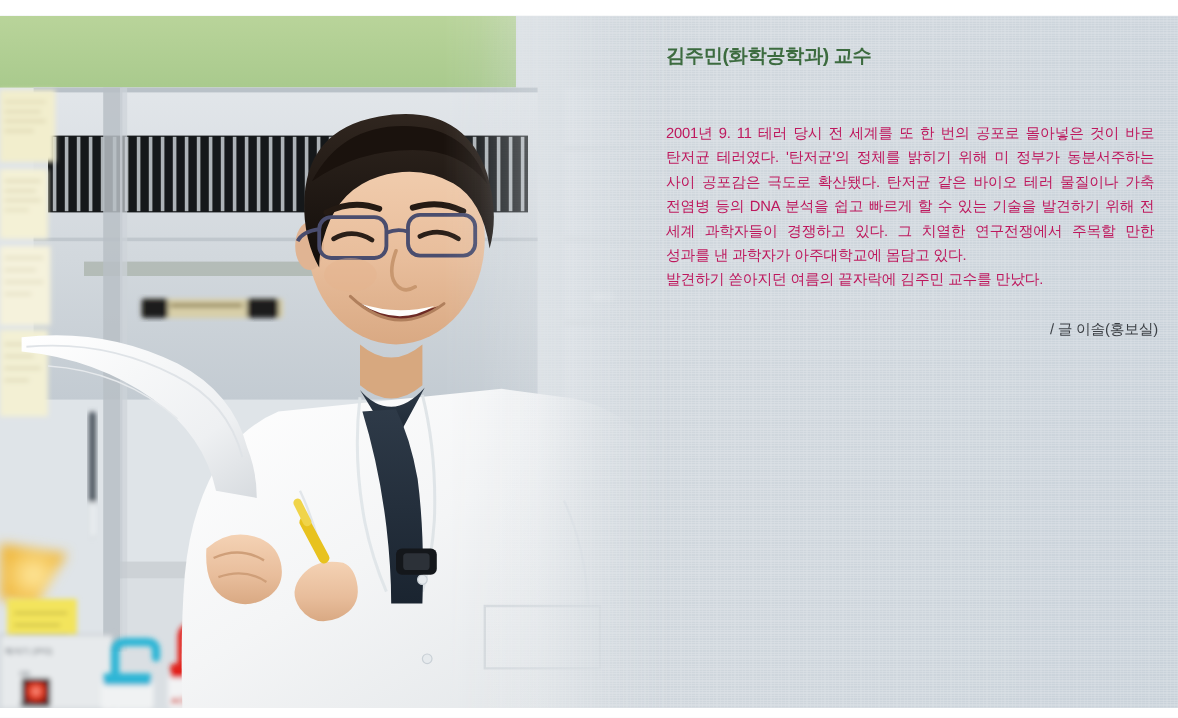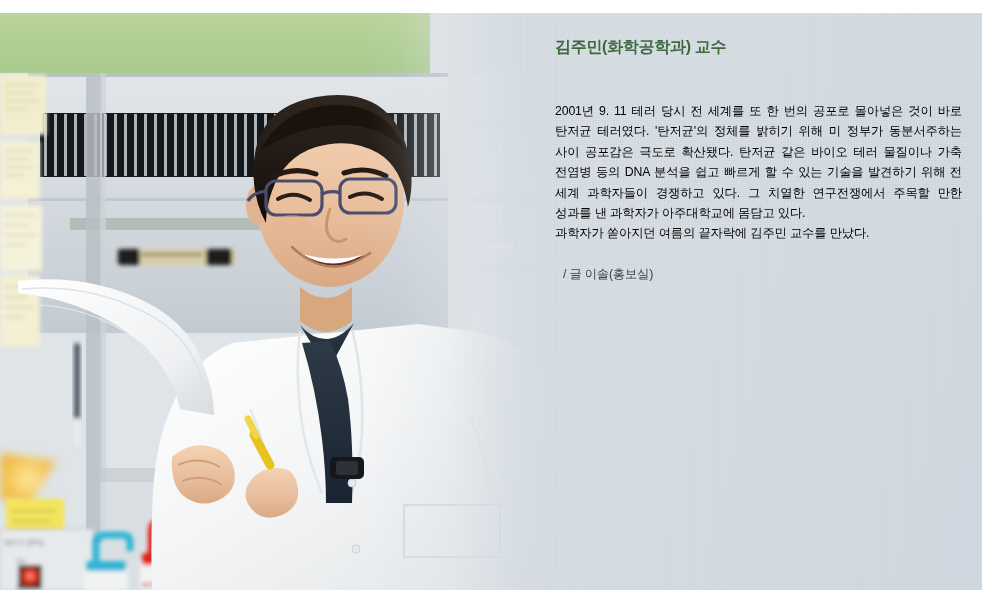"2001년 9. 11 테러 당시" .body-copy { color: #000000 -> #be185d }
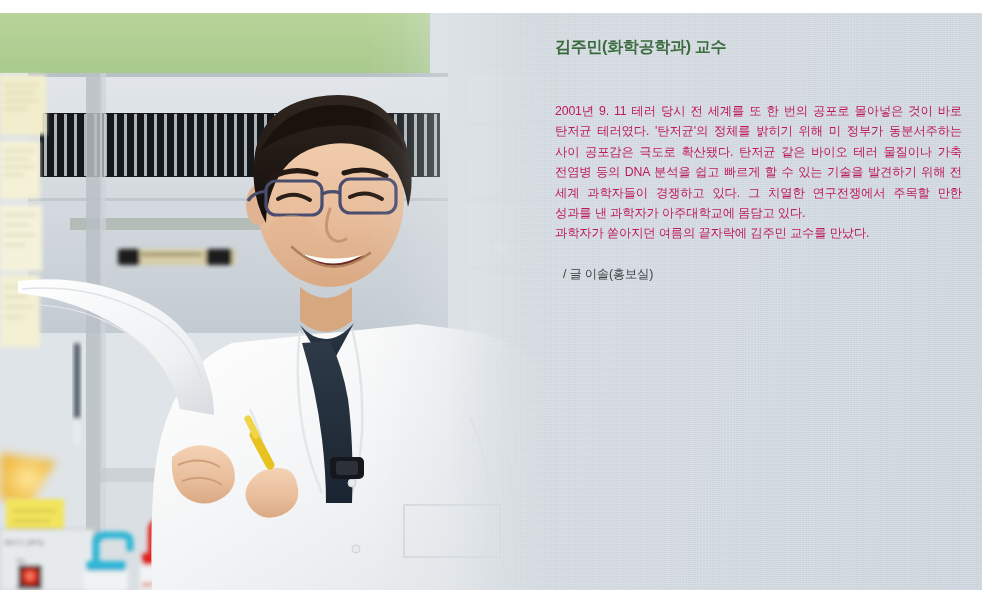"과학자가 쏟아지던 여름의 끝자락에 김주민" span { text: 과학자가 -> 발견하기 }
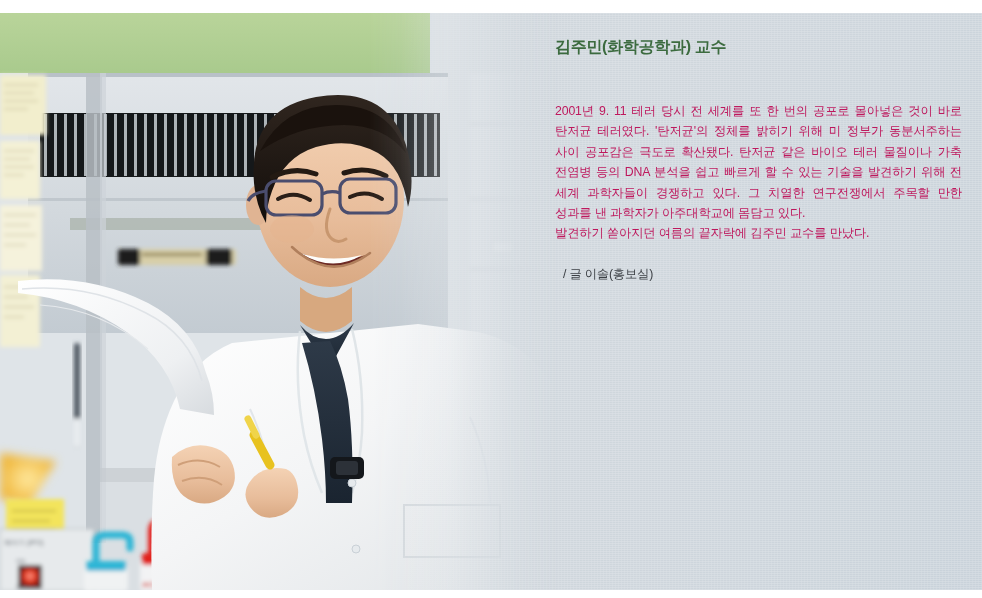"/ 글 이솔(홍보실)" .credit { text-align: none -> right }
